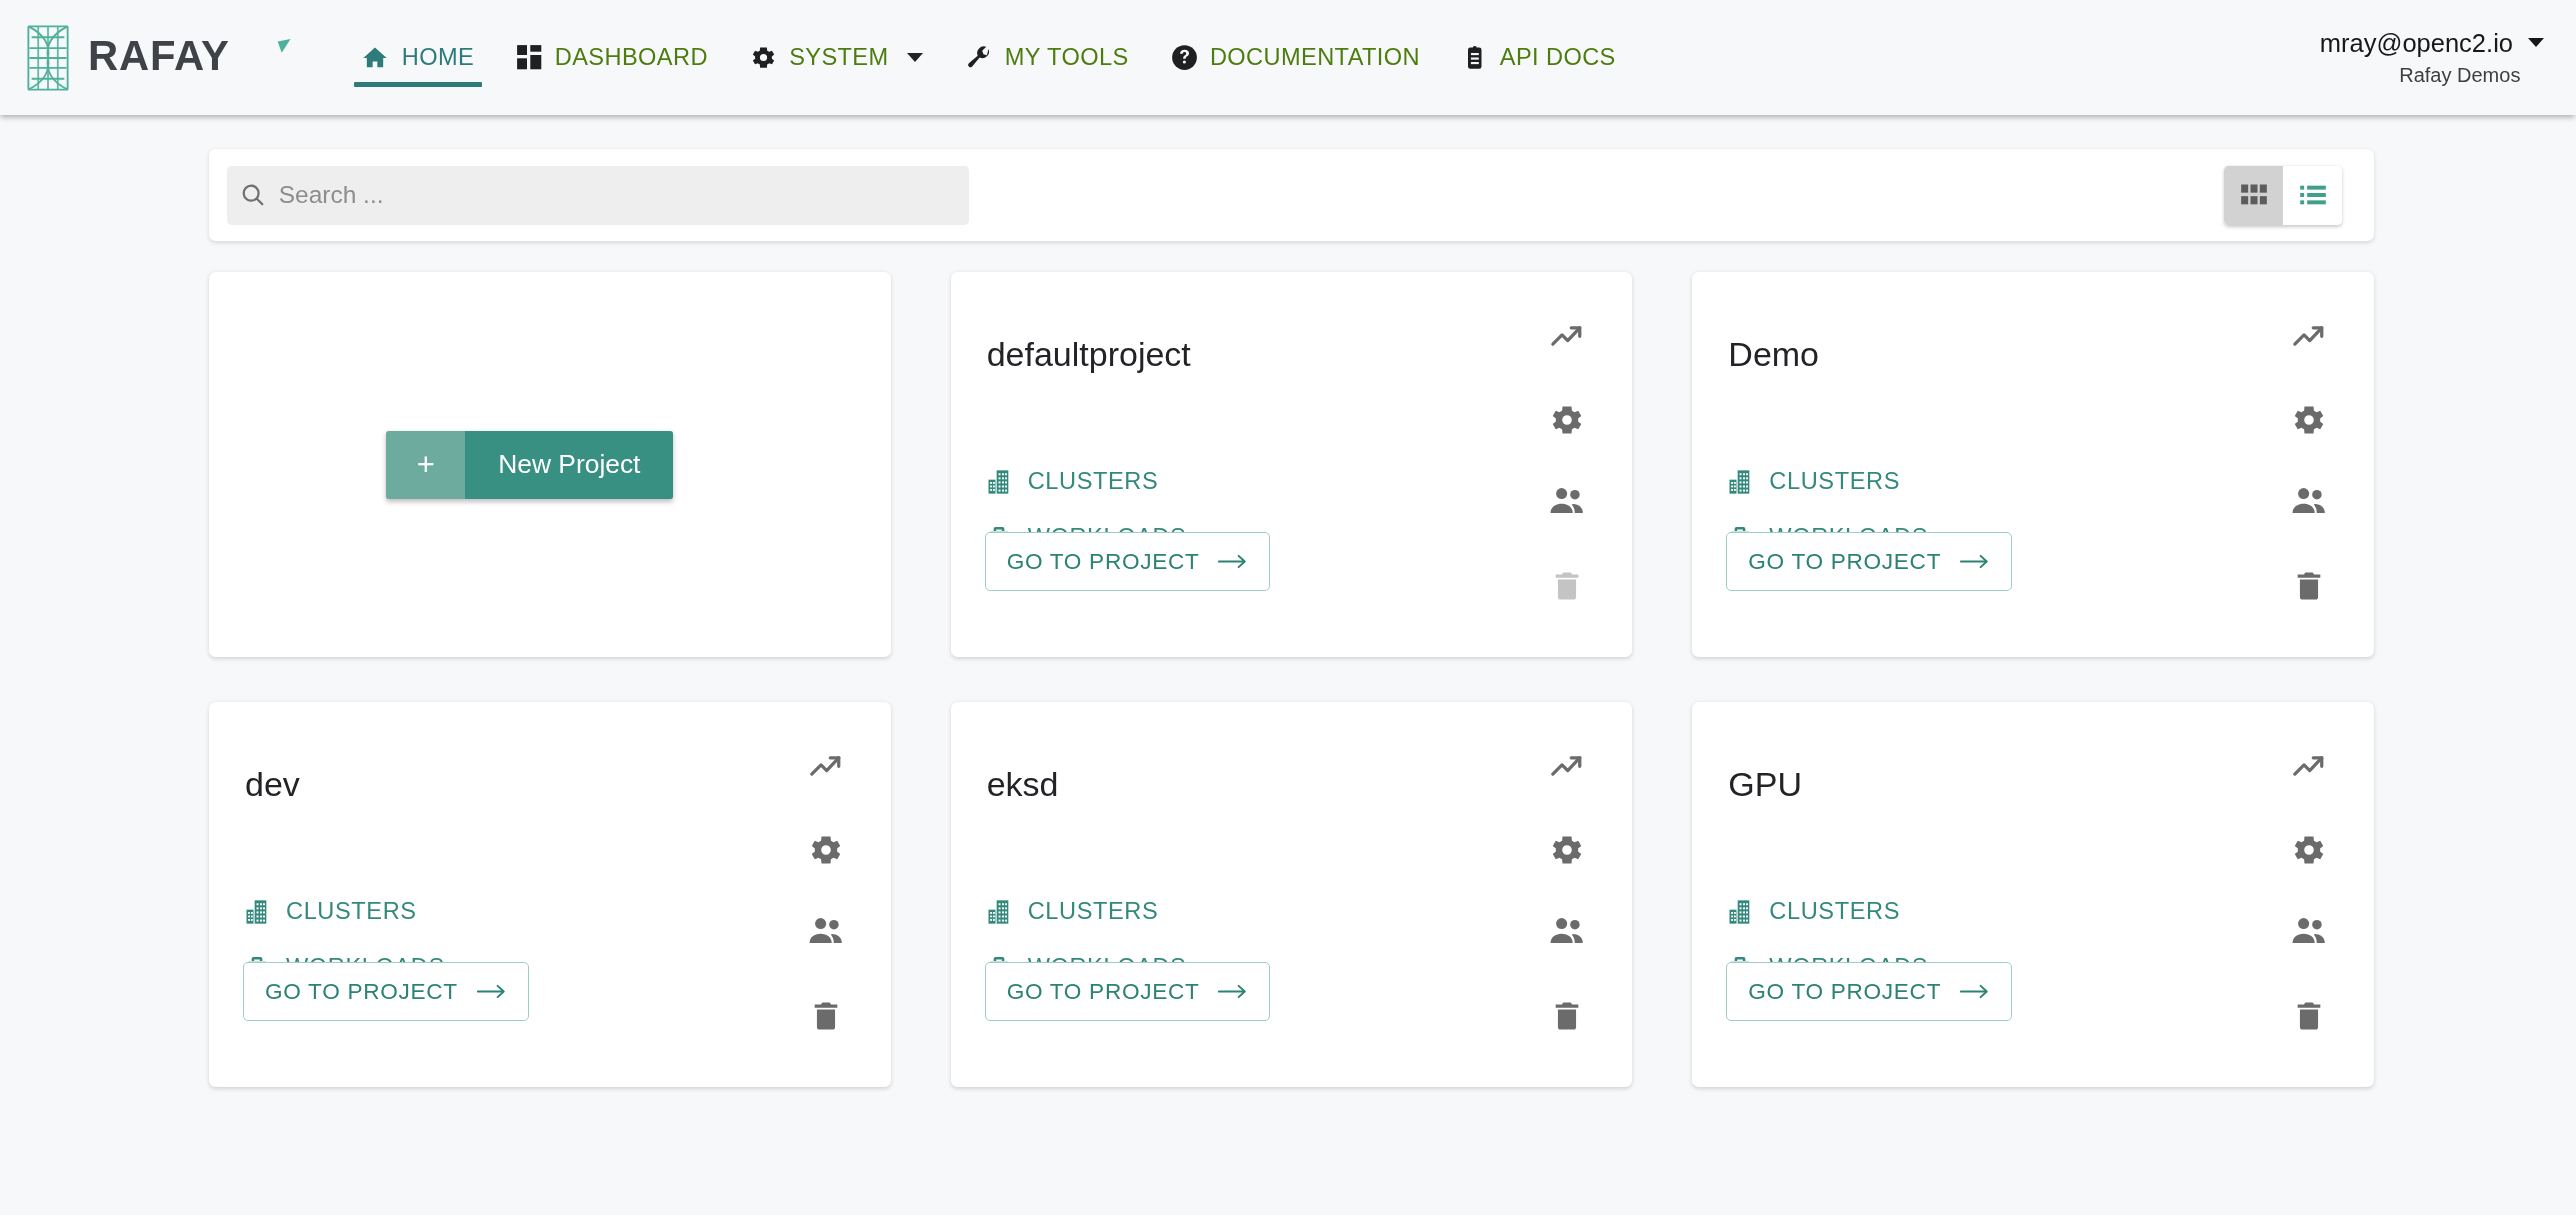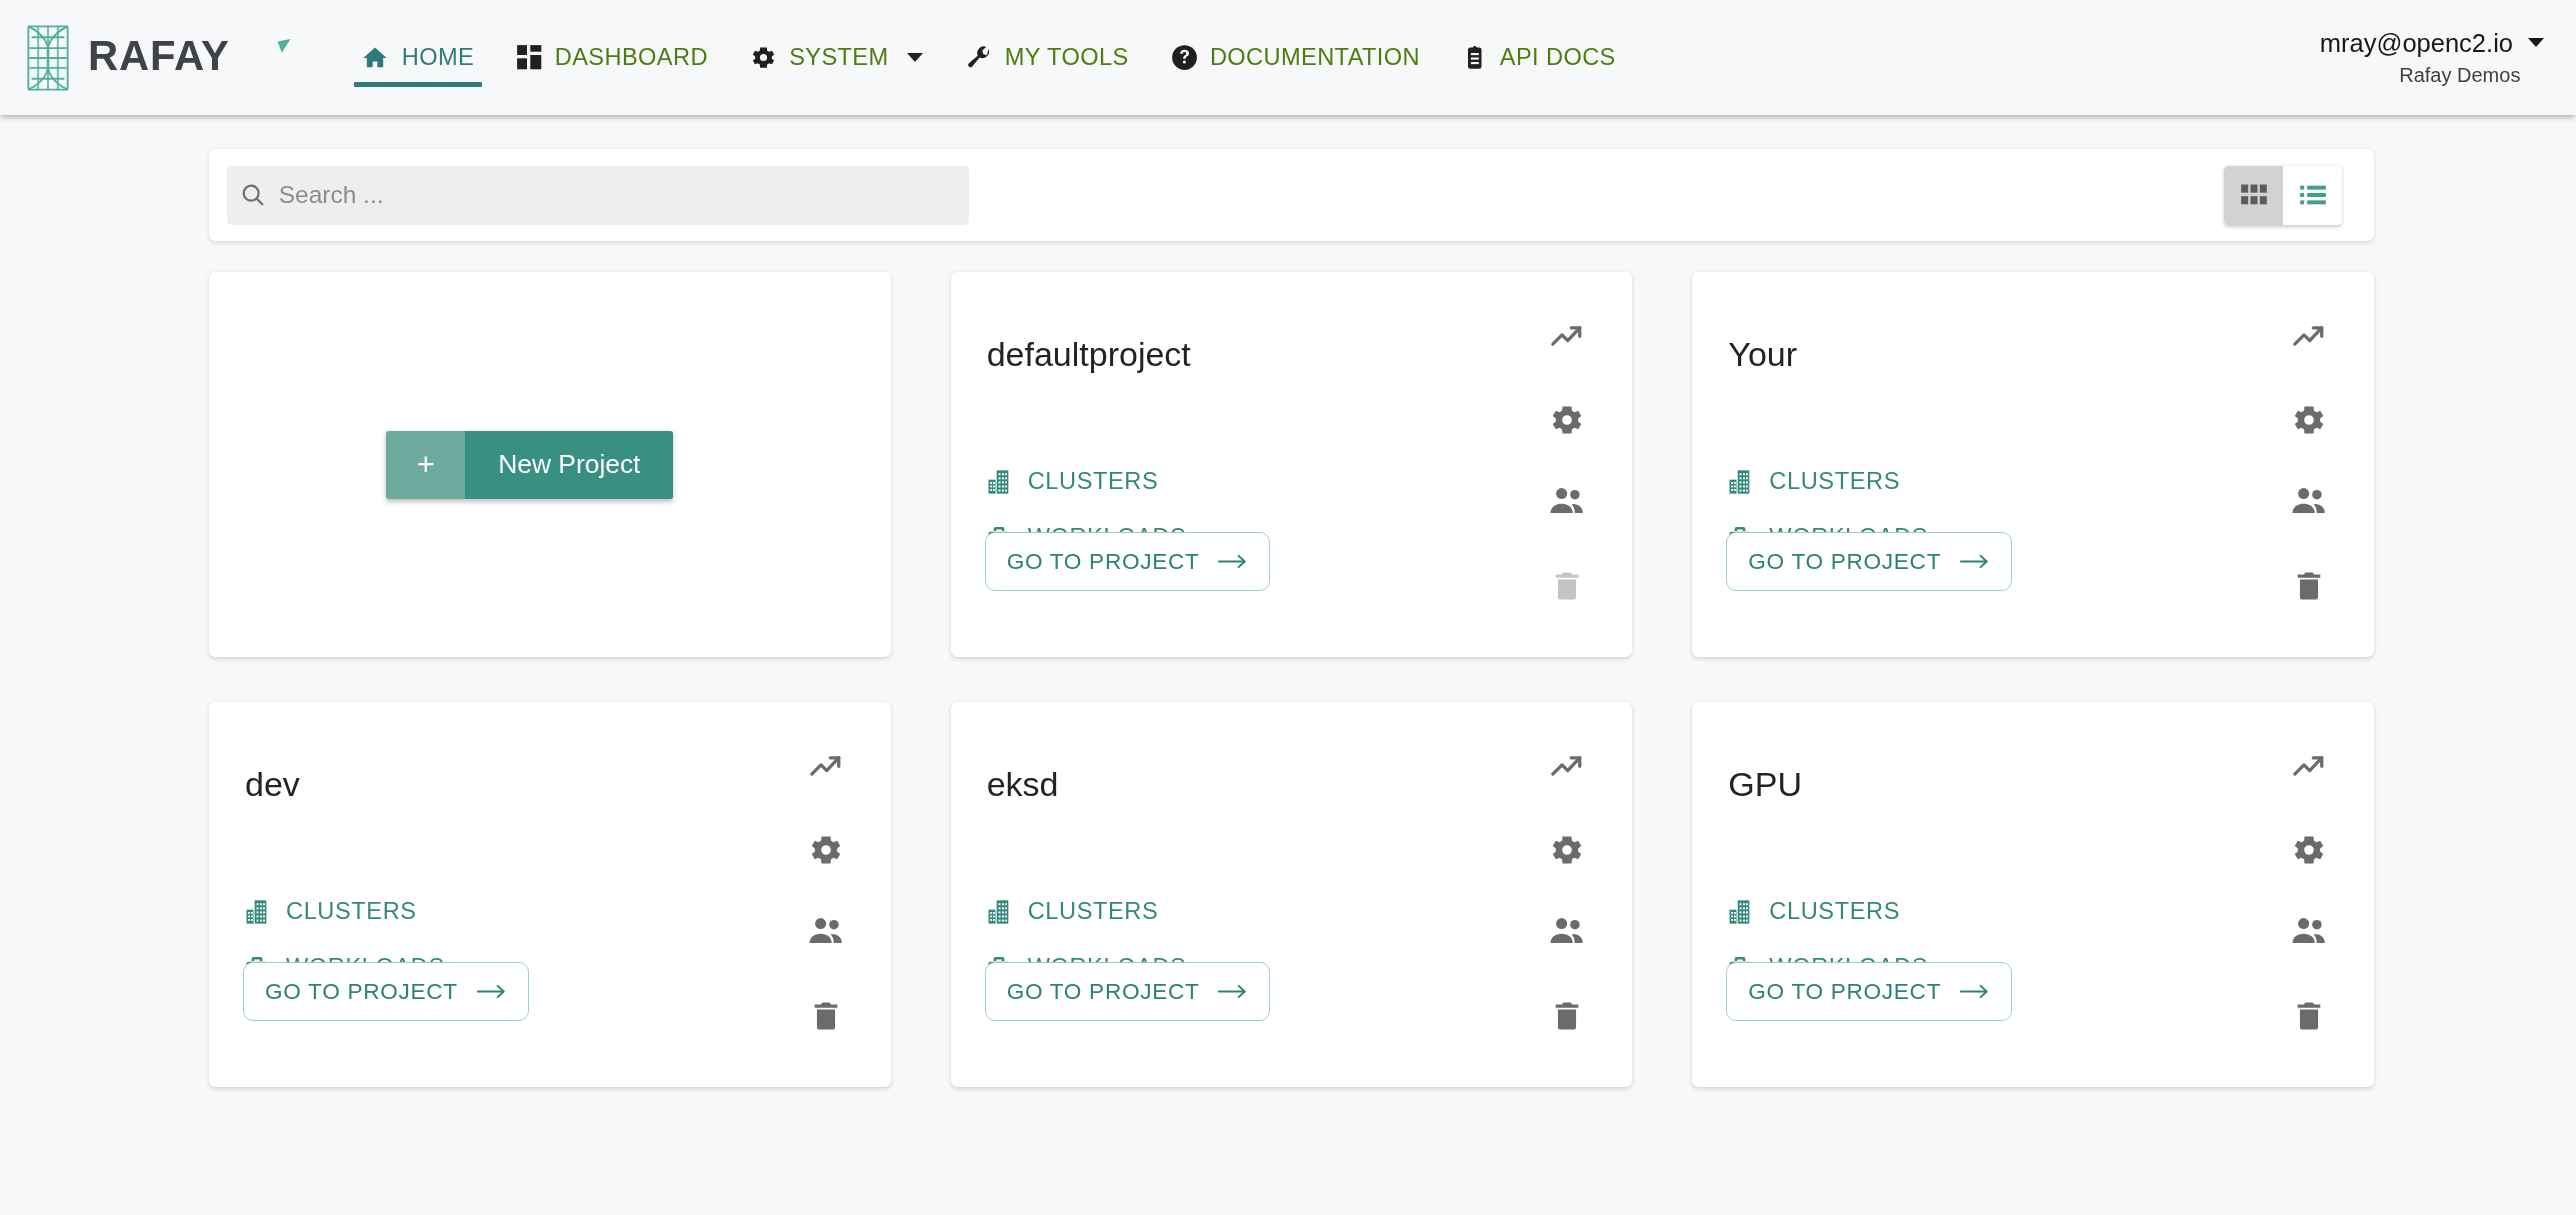"Your" div.card-title { text: Your -> Demo }
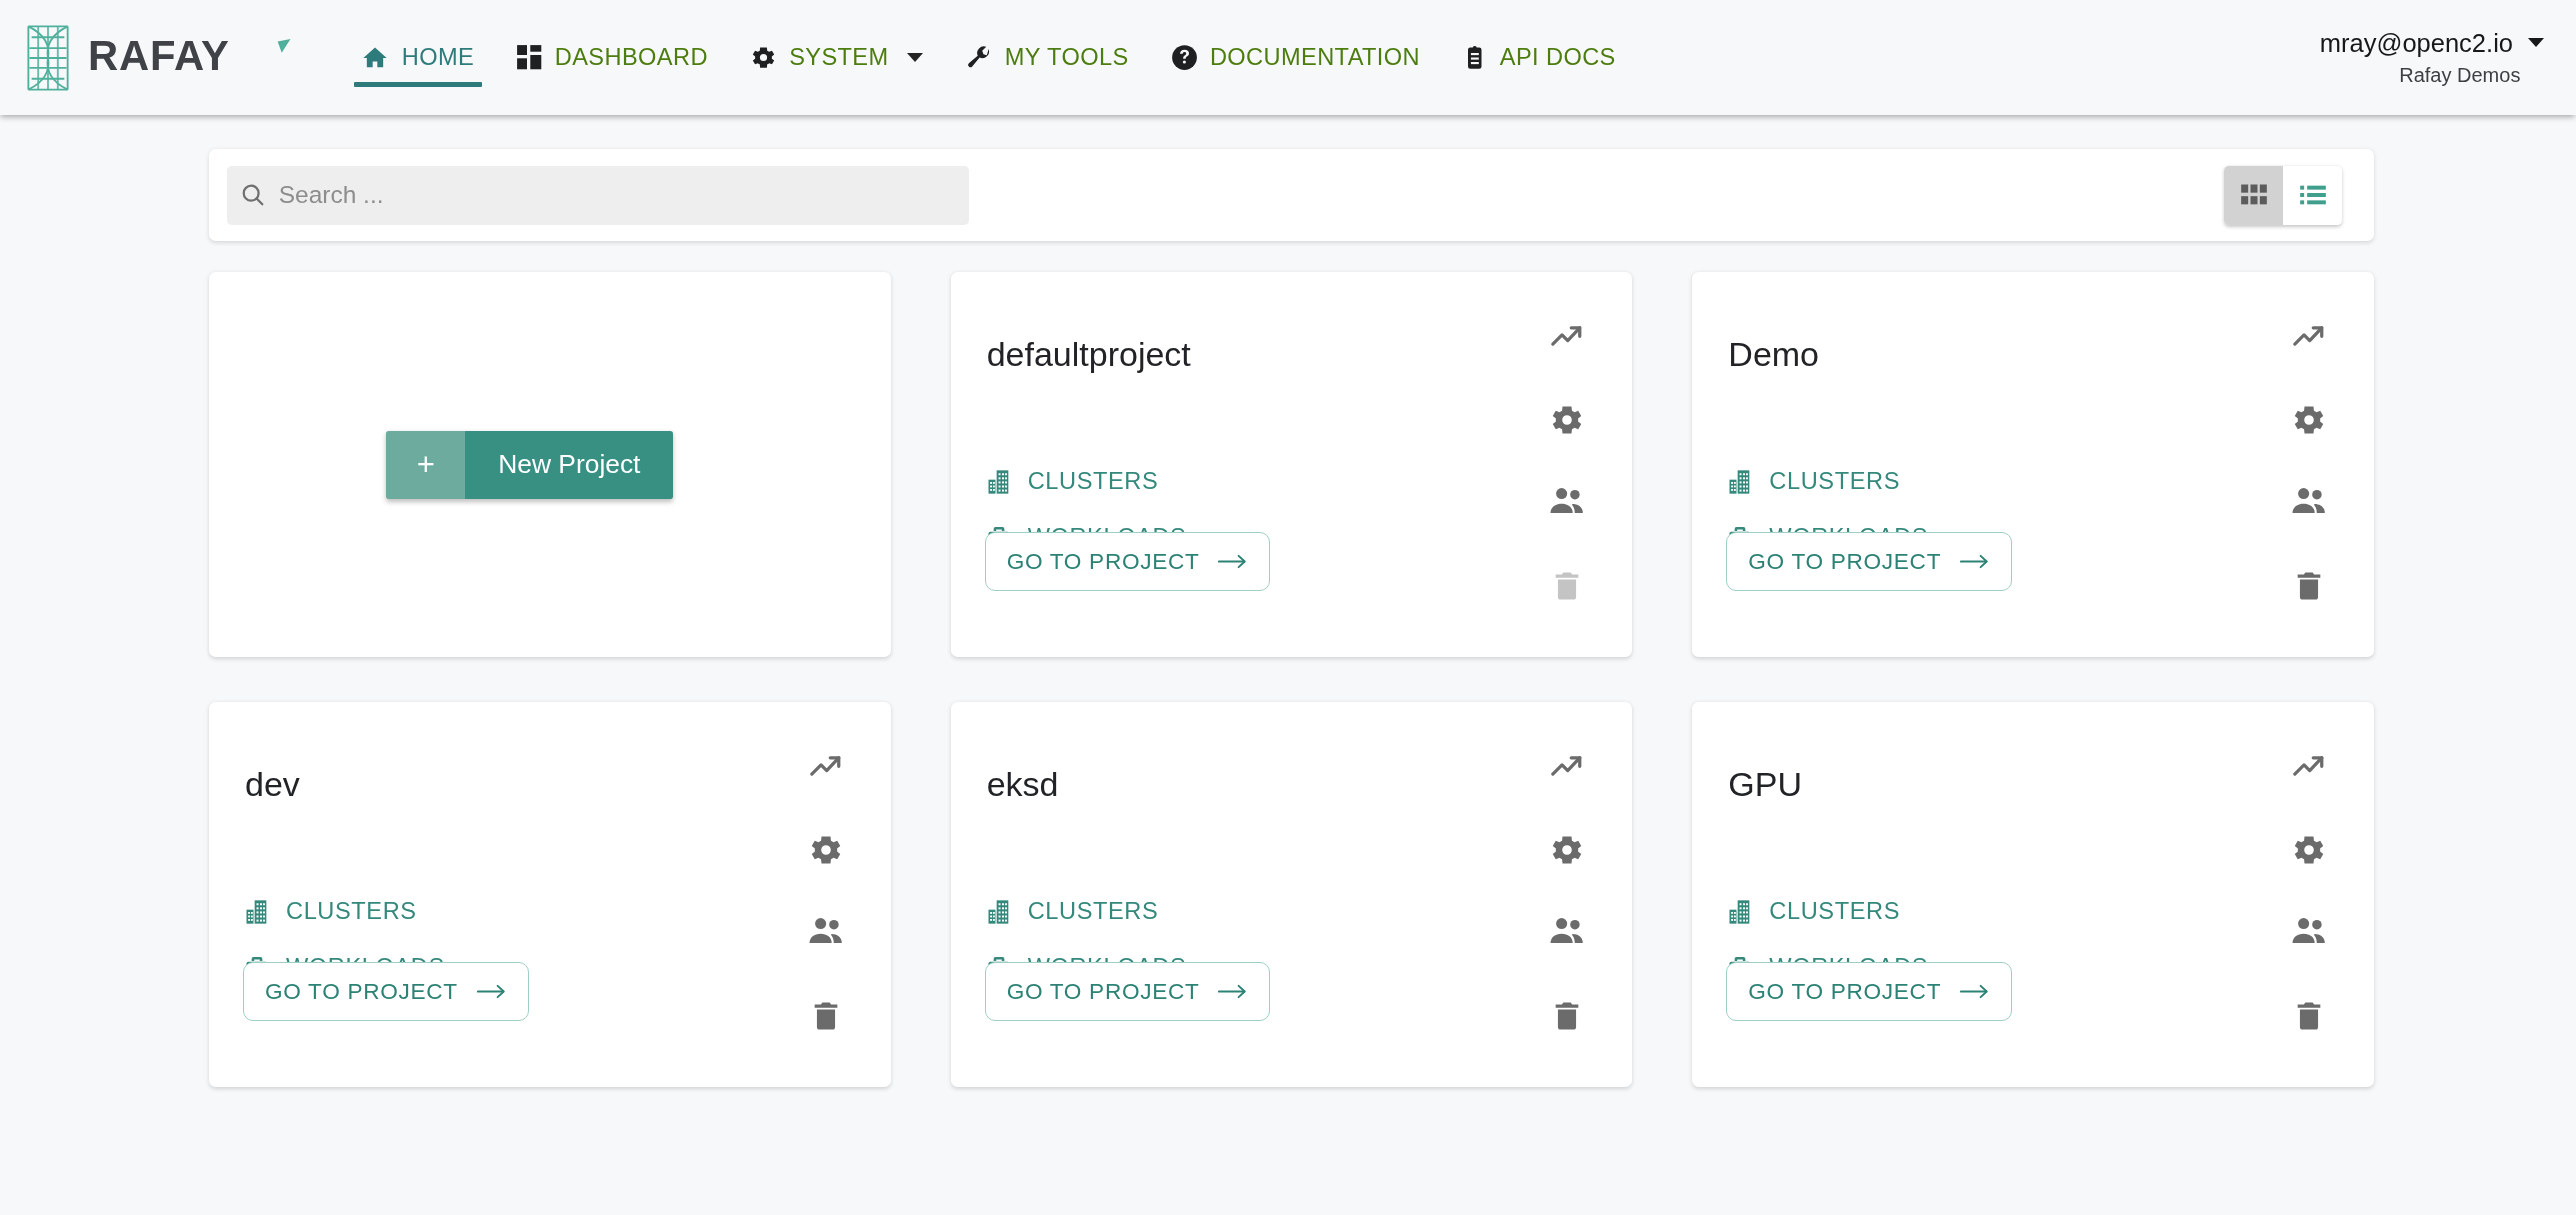"GO TO PROJECT" .goto-btn { border-radius: 10px -> 5px }
